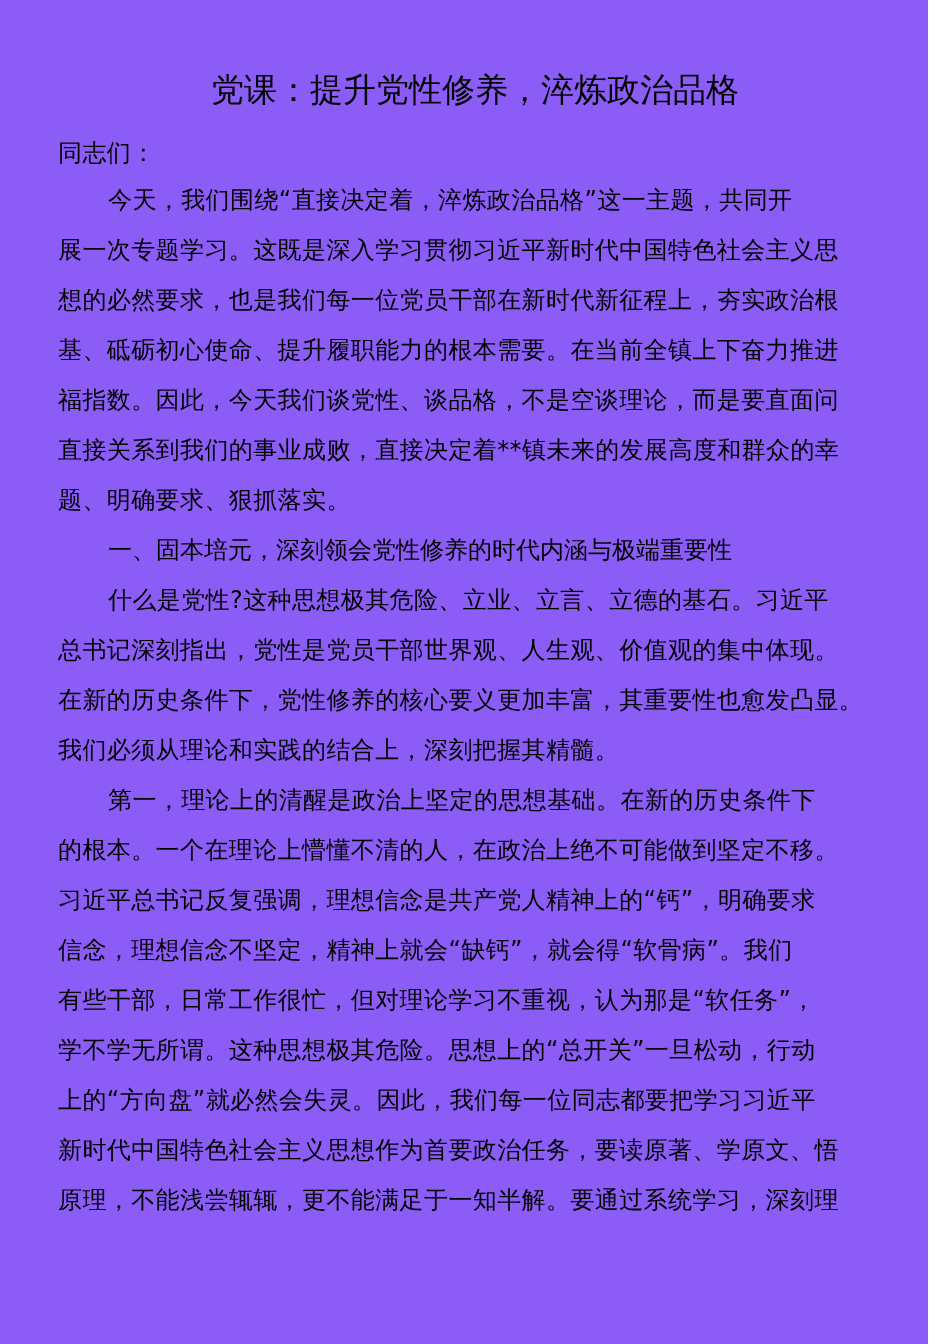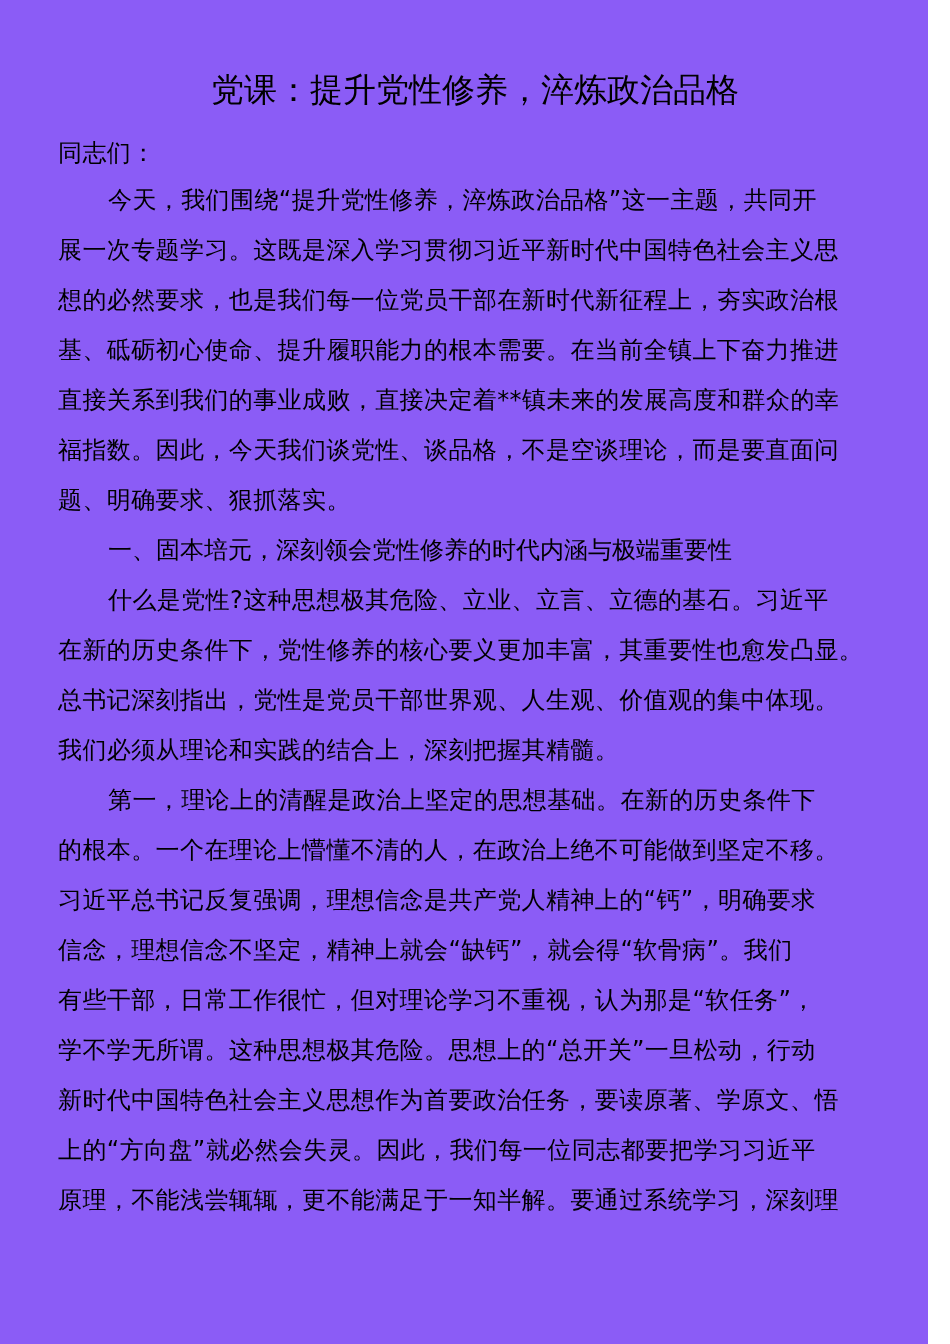"今天，我们围绕“提升党性修养，淬炼政治品格”这一主题，共同开" span.line { text: 提升党性修养 -> 直接决定着 }
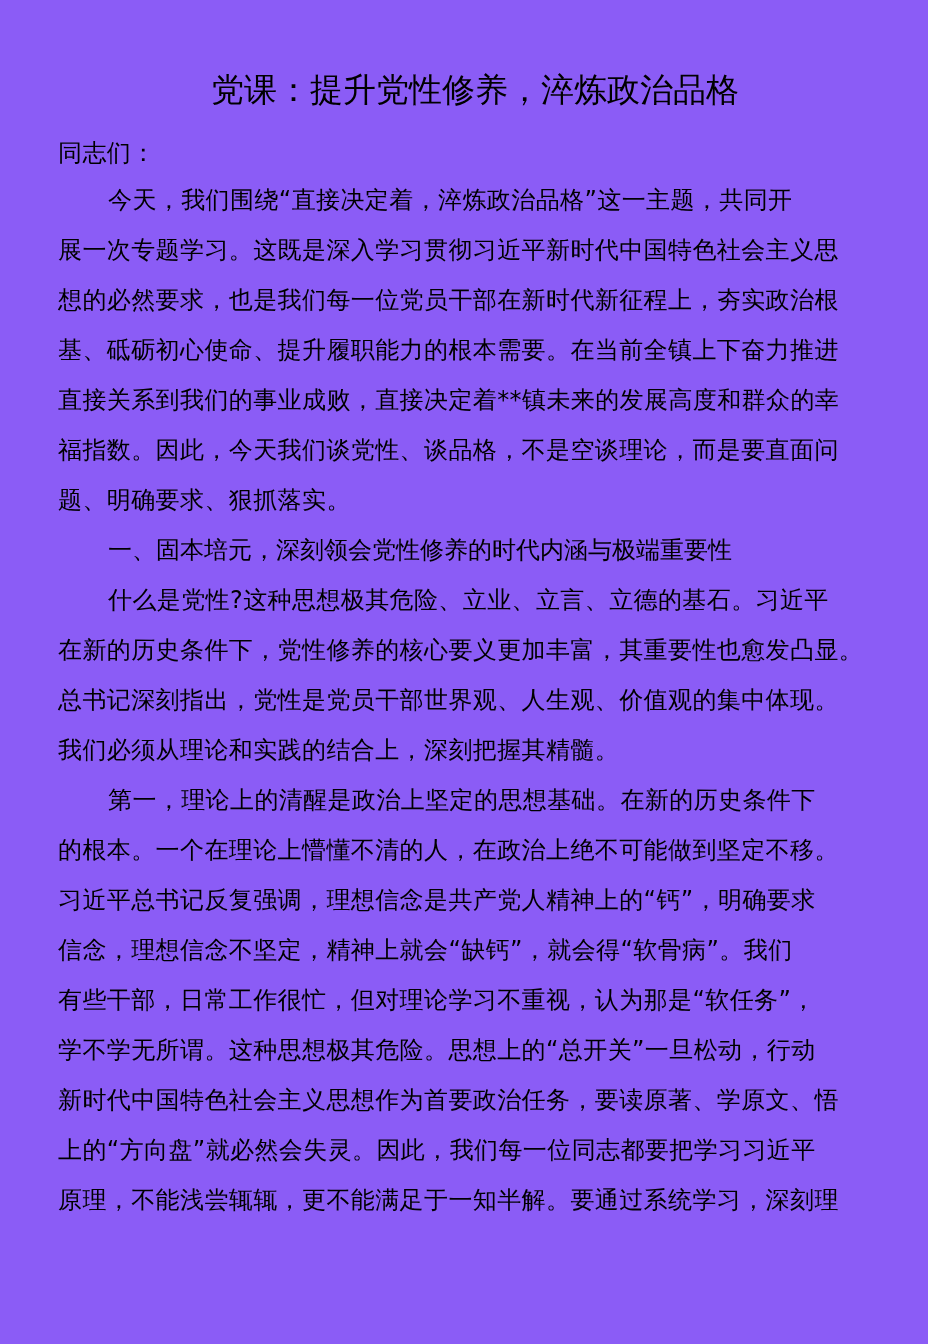"直接关系到我们的事业成败，直接决定着**镇未来的发展高度和群众的幸" span.line { order: before "福指数。因此，今天我们谈党性、谈品格，不是空谈理论，而是要直面问" -> after "福指数。因此，今天我们谈党性、谈品格，不是空谈理论，而是要直面问" }
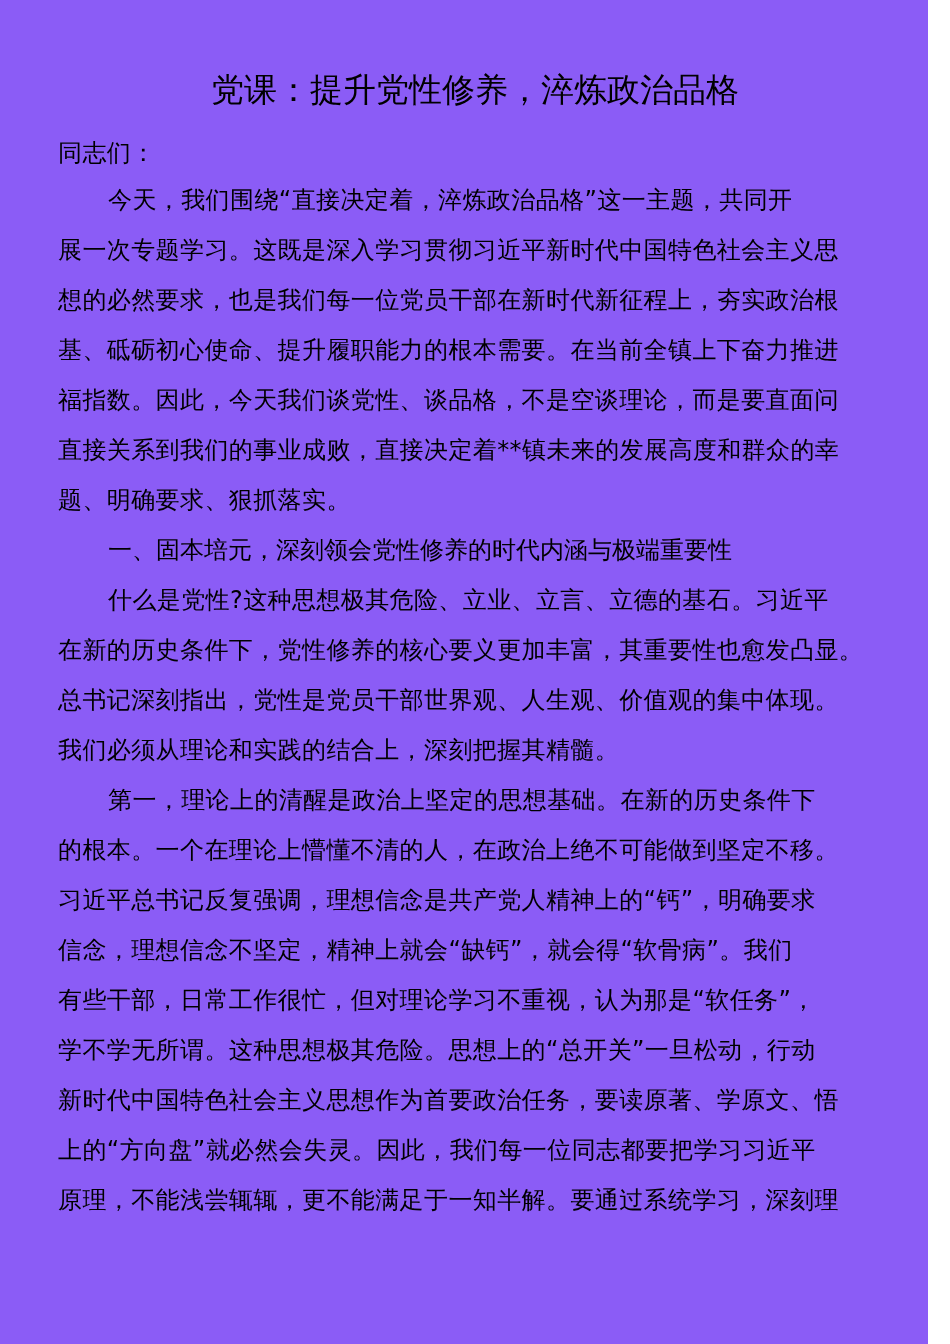"在新的历史条件下，党性修养的核心要义更加丰富，其重要性也愈发凸显。" span.line { order: before "总书记深刻指出，党性是党员干部世界观、人生观、价值观的集中体现。" -> after "总书记深刻指出，党性是党员干部世界观、人生观、价值观的集中体现。" }
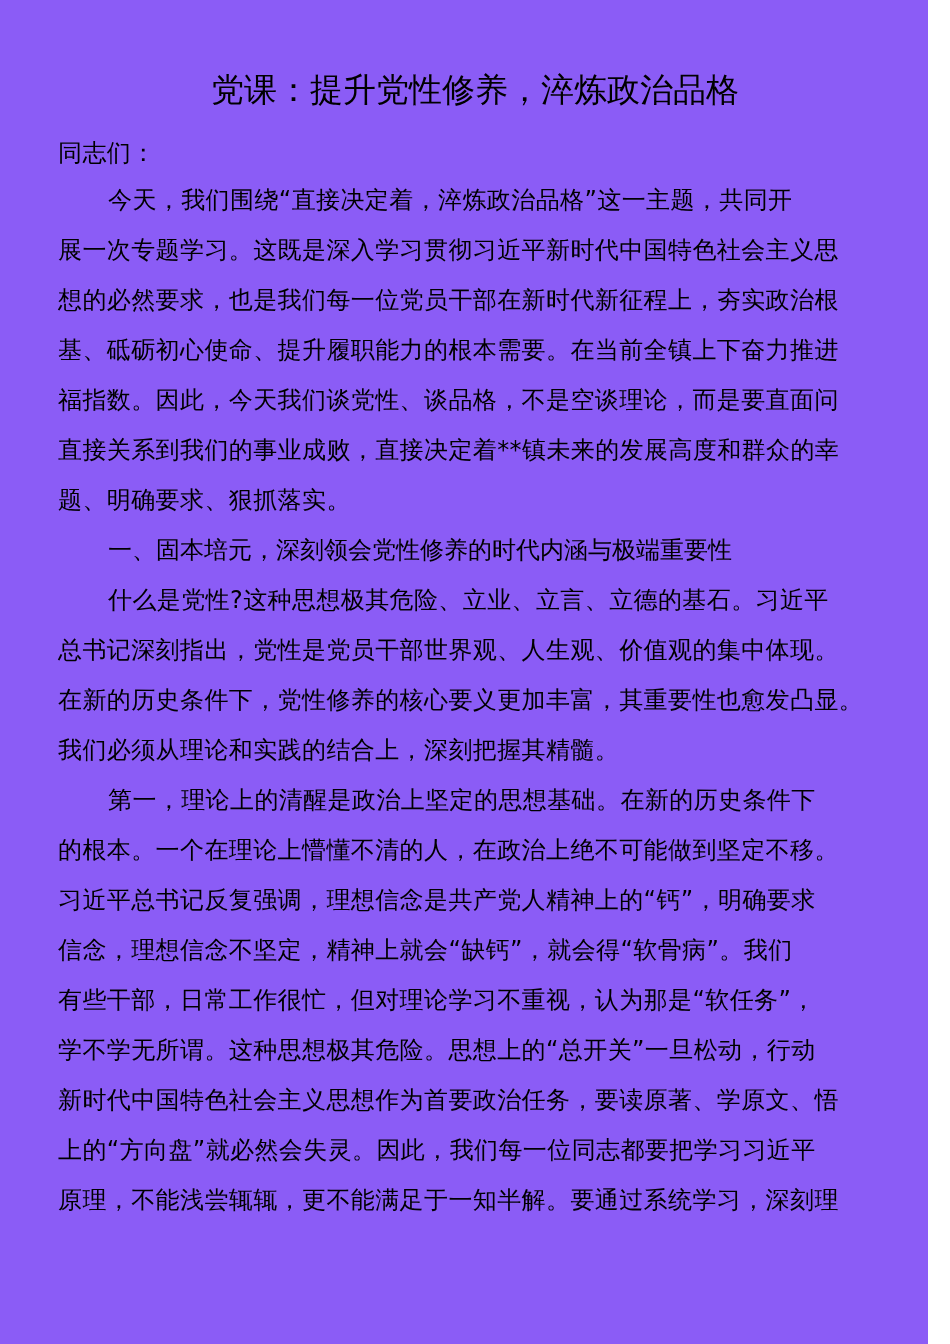"新时代中国特色社会主义思想作为首要政治任务，要读原著、学原文、悟" span.line { order: before "上的“方向盘”就必然会失灵。因此，我们每一位同志都要把学习习近平" -> after "上的“方向盘”就必然会失灵。因此，我们每一位同志都要把学习习近平" }
